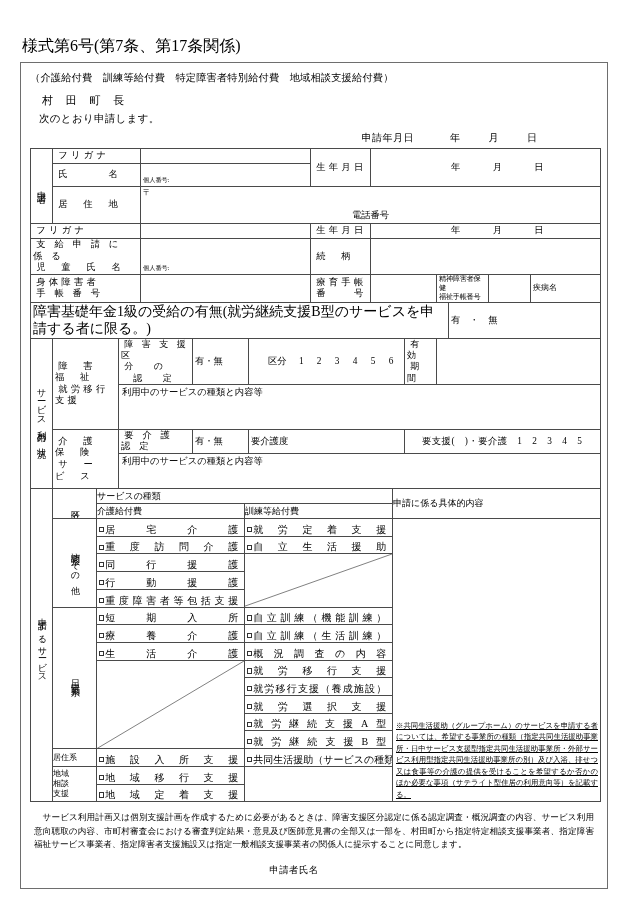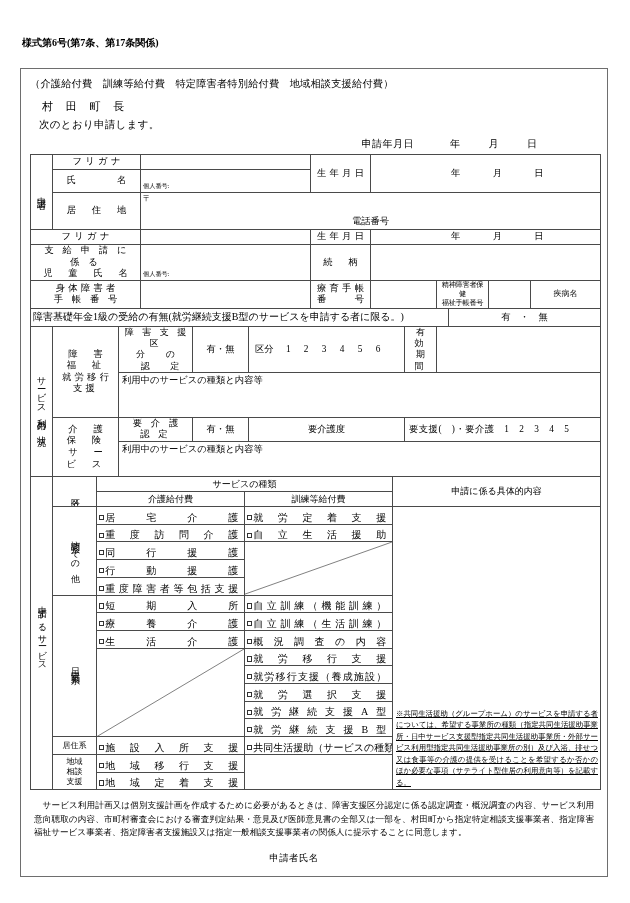"様式第6号(第7条、第17条関係)" .form-no { font-size: 10px -> 16px; font-weight: bold -> none; margin: 0 0 20px 2px -> 0 0 8px 2px }
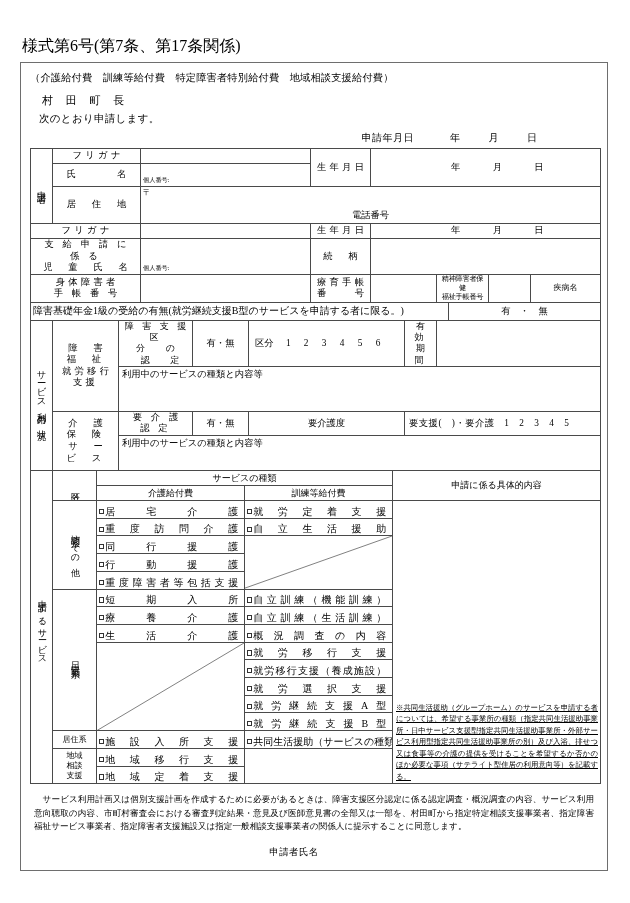"フリガナ" .c { text-align: center -> left }
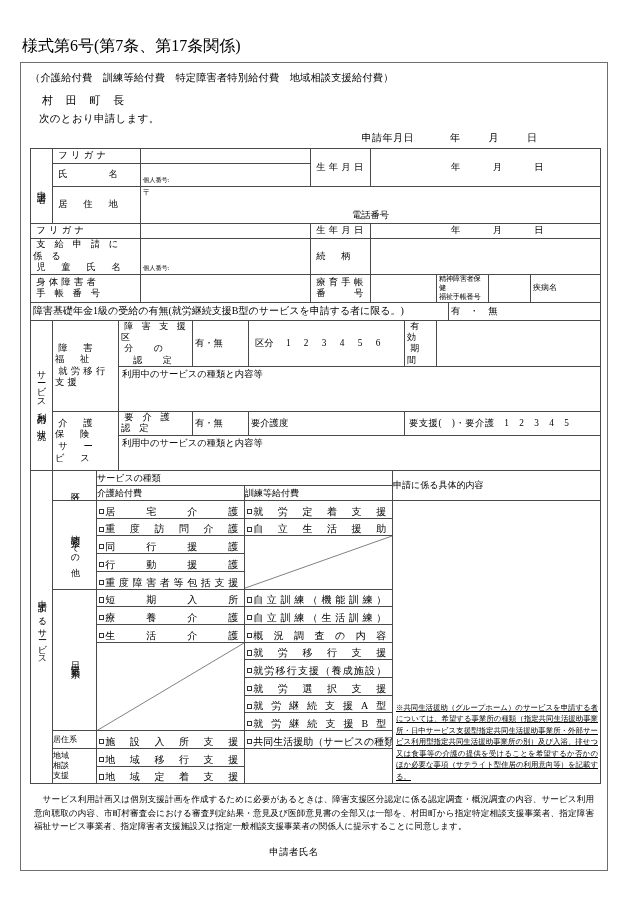"障害基礎年金1級の受給の有無(就労継続支援B型のサービスを申請する者に限る。)" td.l { font-size: 10px -> 14px }
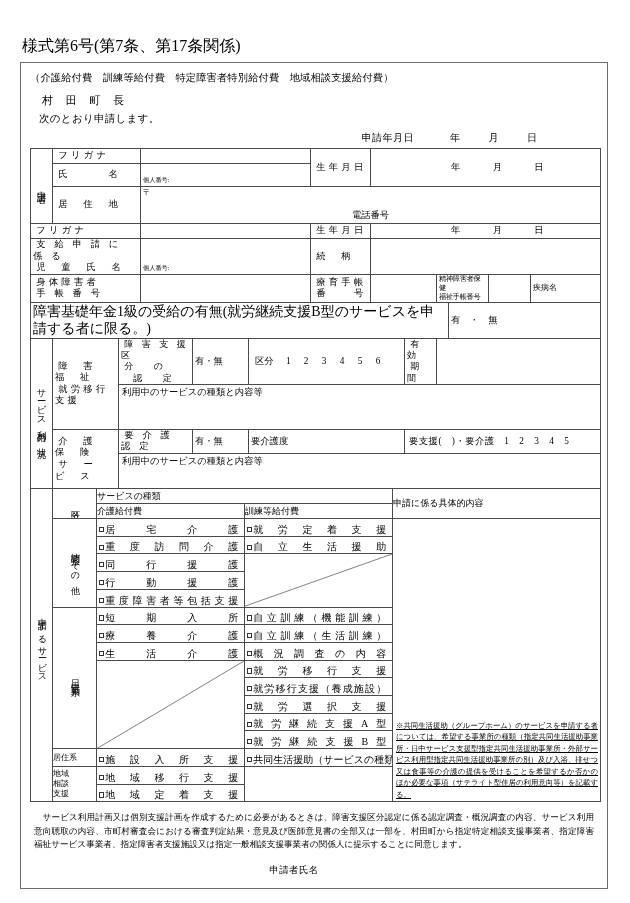"区分 1 2 3 4" td.l { padding-left: 6px -> 19px }
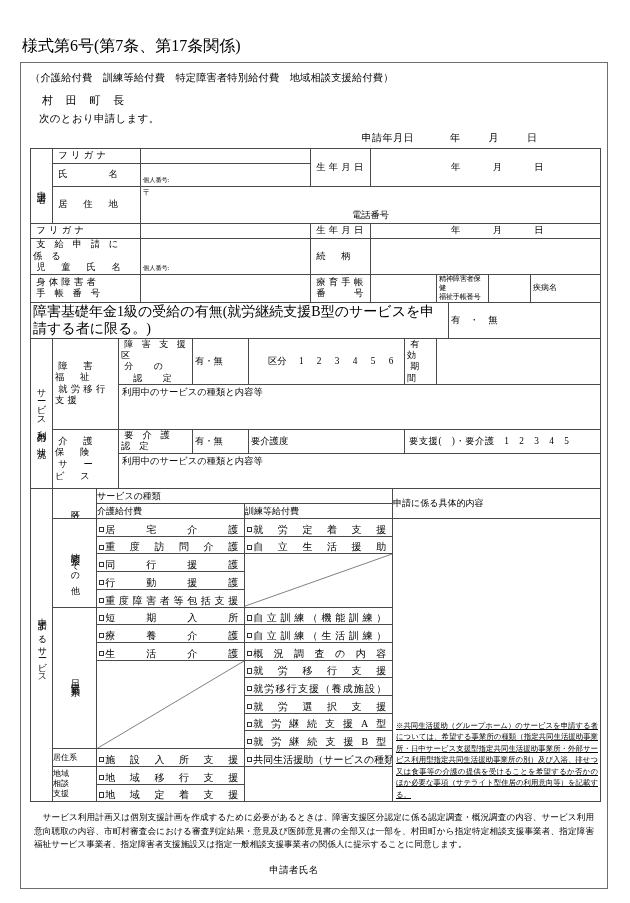"要支援( )・要介護 1 2 3" td.l { padding-left: 4px -> 17px }
